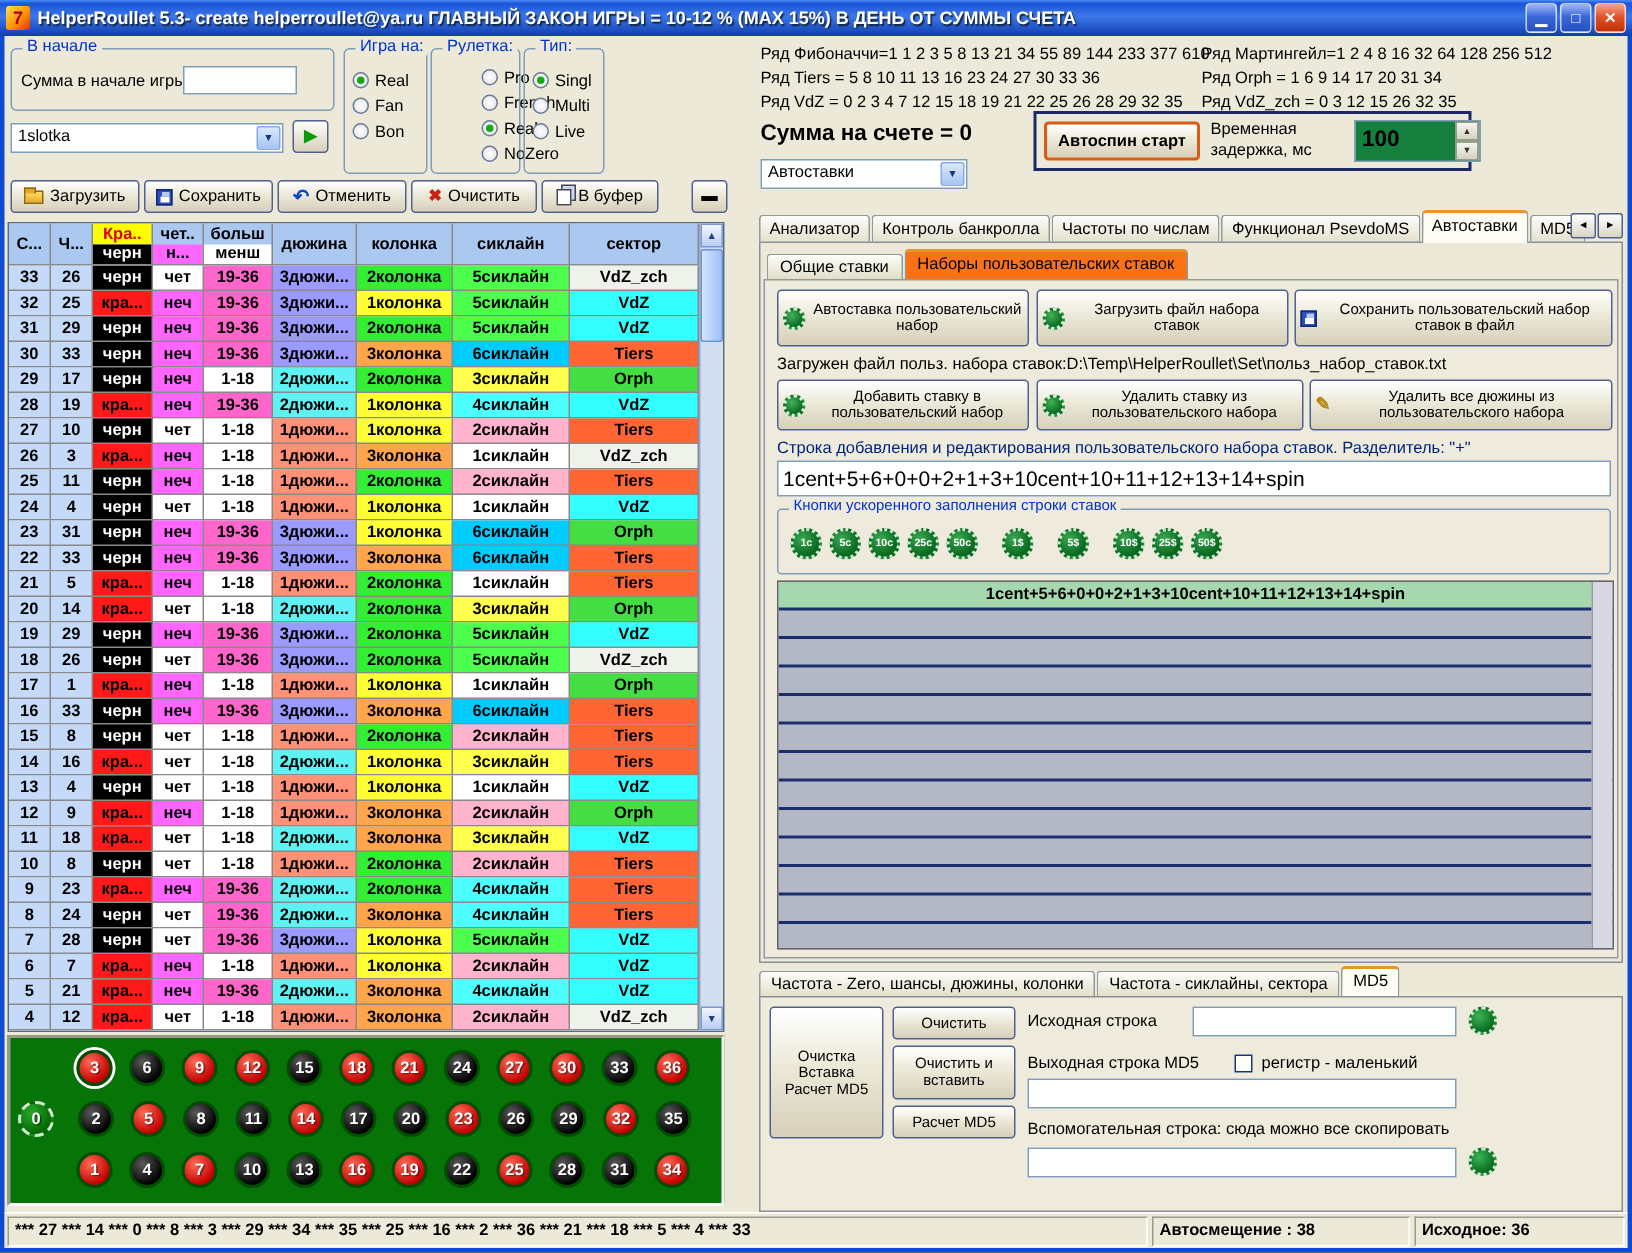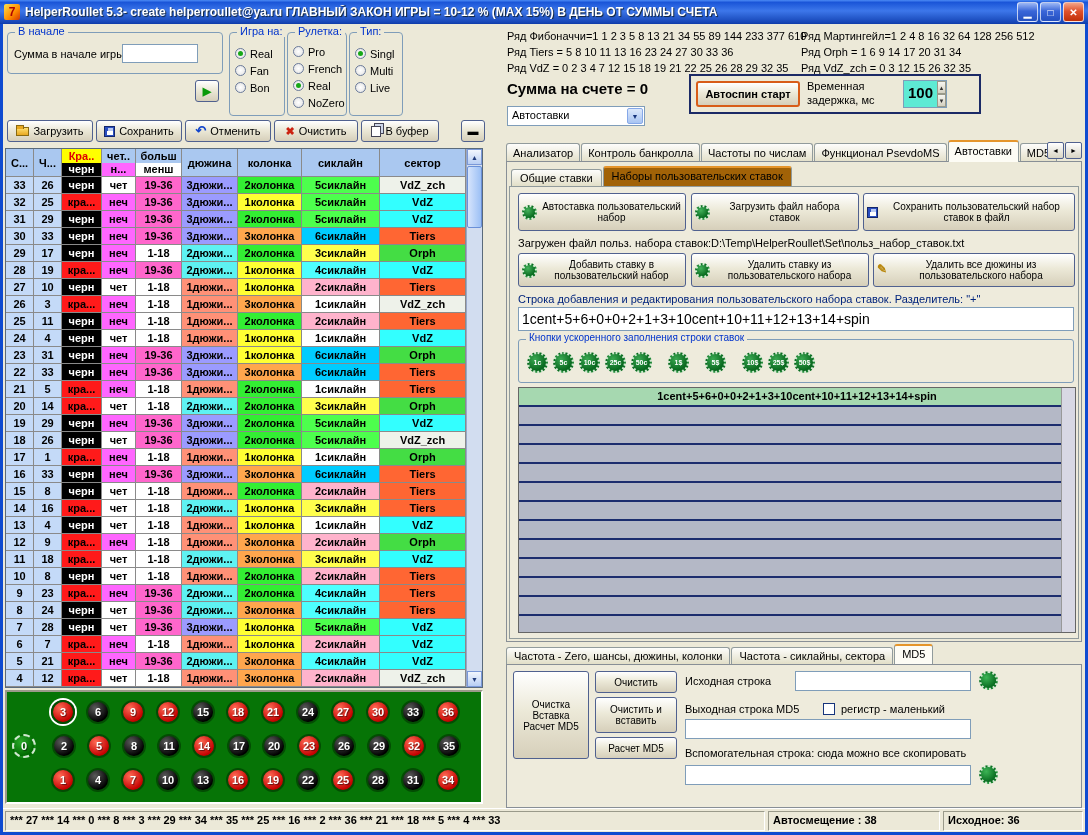"Рулетка:" div.grp { padding-left: none -> 28px }
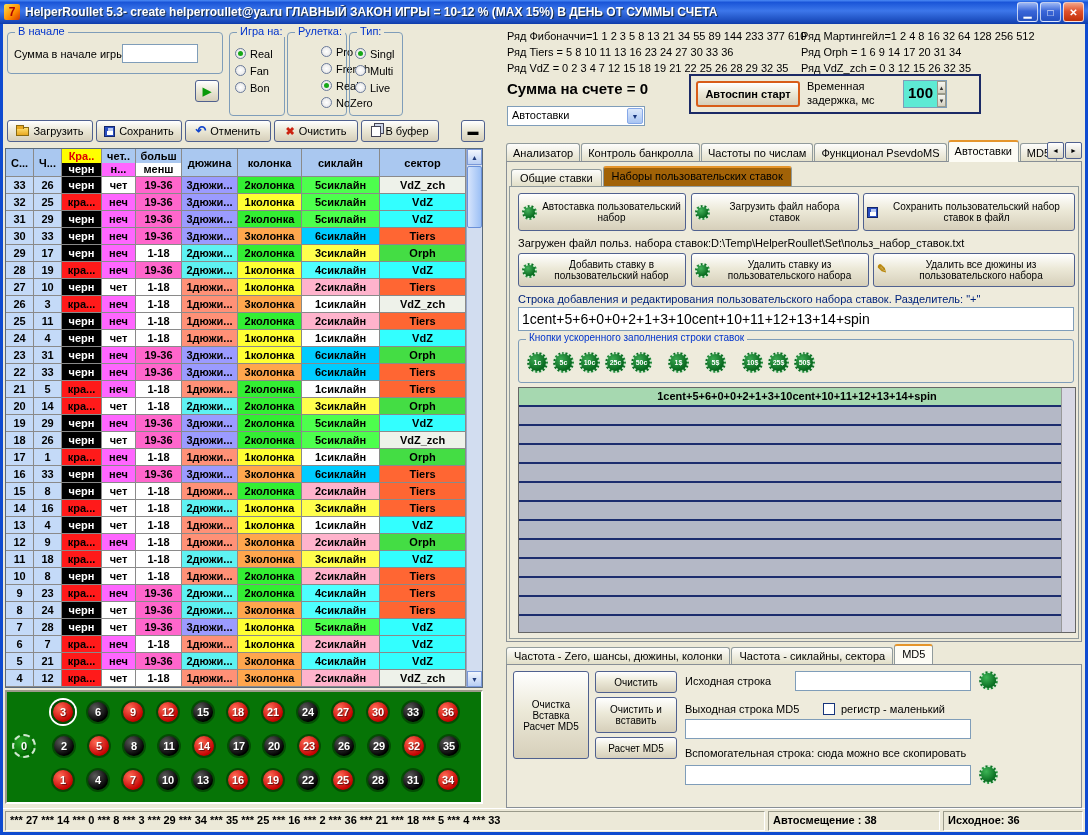"1slotka" div.combo { html: none -> <div> <span>1slotka</span> <span>▼</span> </div> }
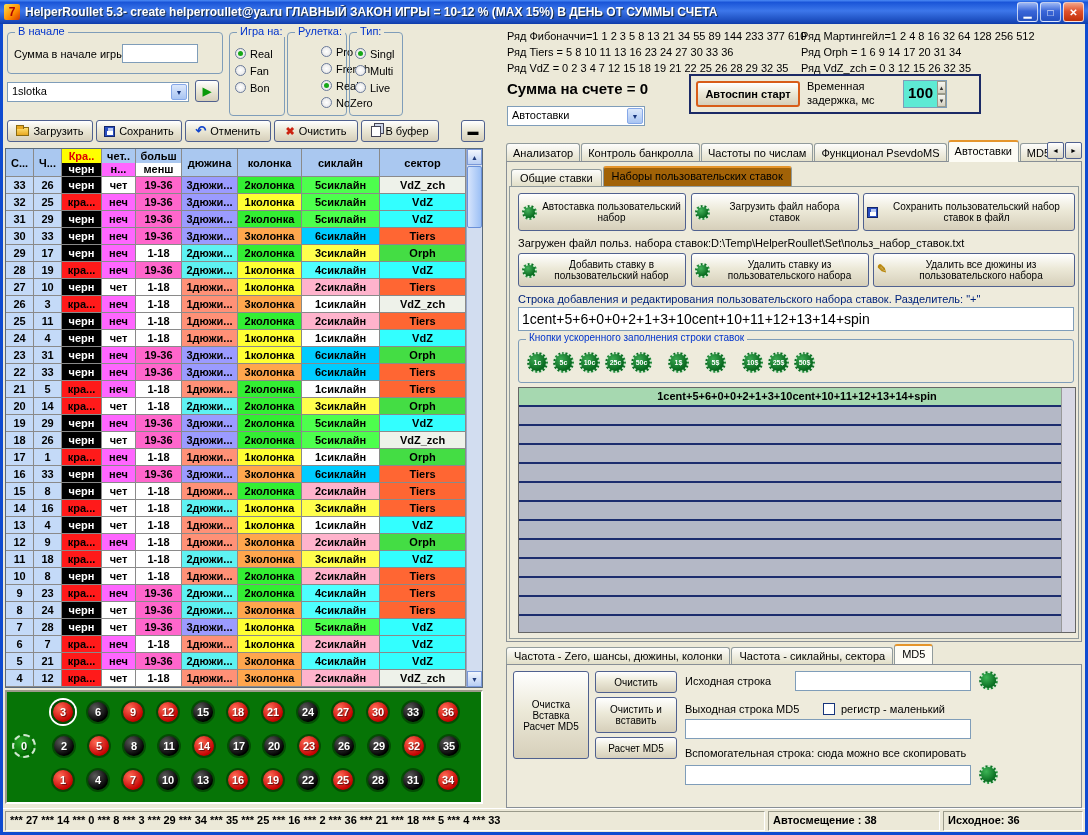"100" #spinner { background: #5eead4 -> #15803d; width: 44px -> 84px }
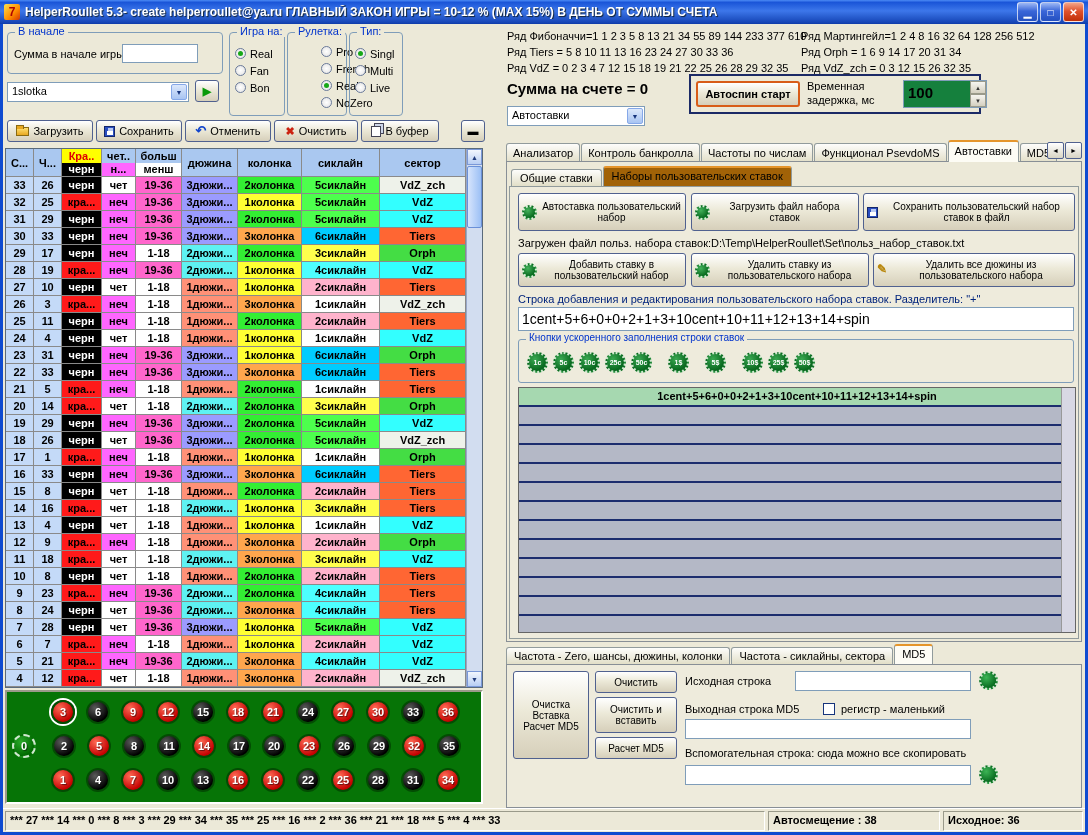"Наборы пользовательских ставок" .stab.active { background: #a16207 -> #f97316 }
